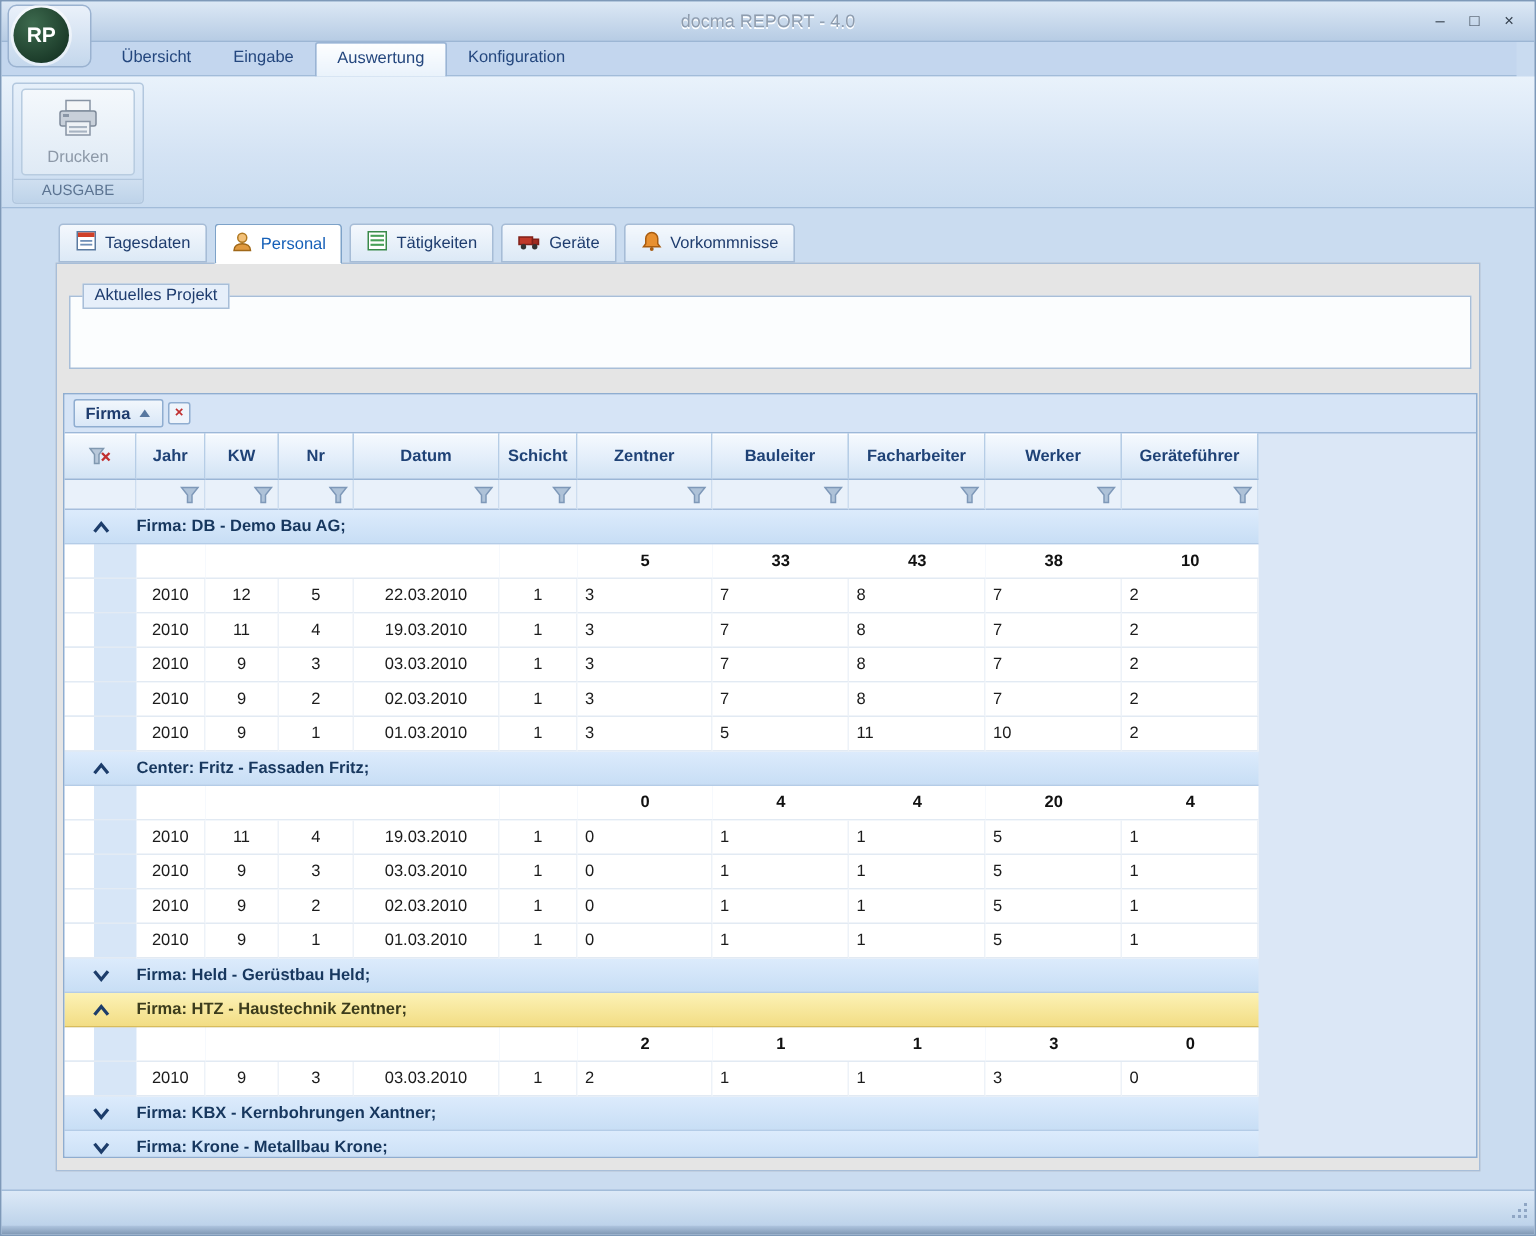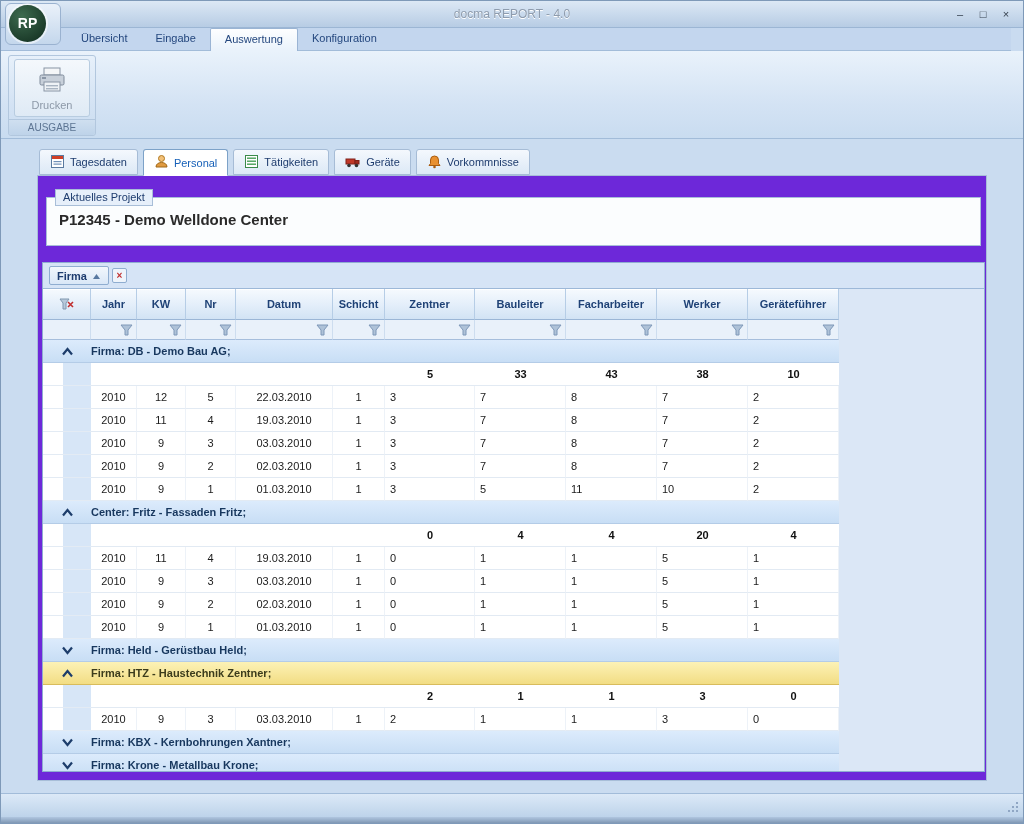"Aktuelles Projekt" .panel { background: #6d28d9 -> #e5e5e5 }
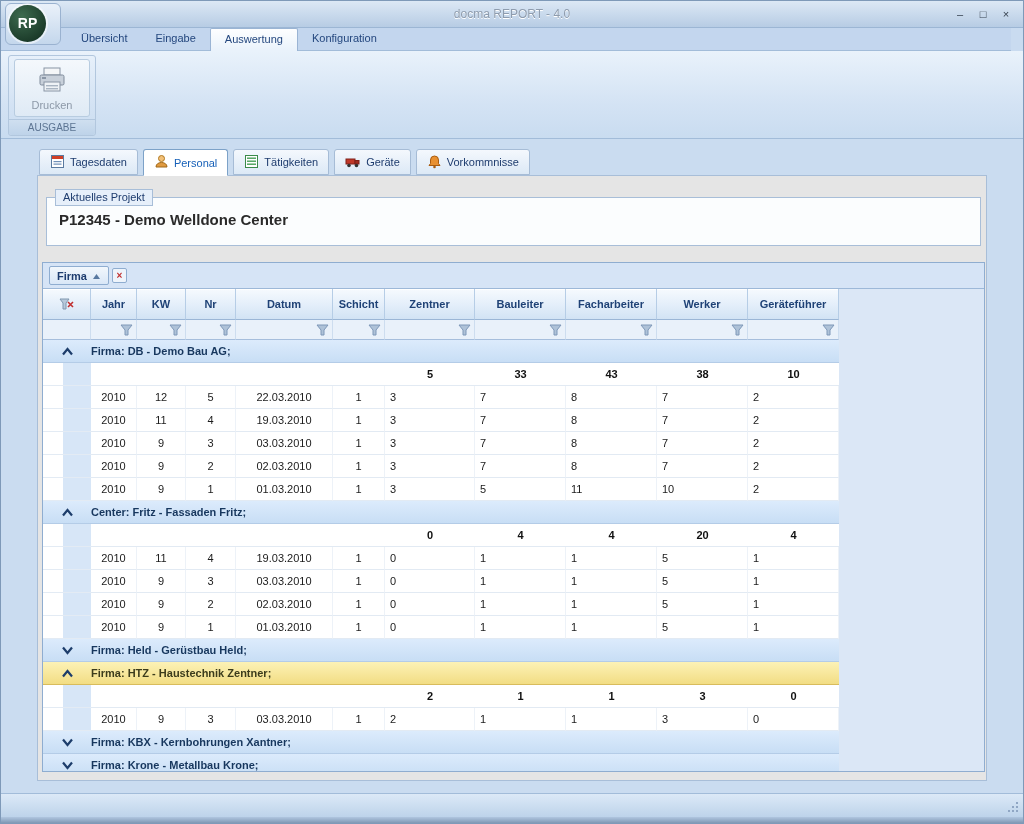"P12345 - Demo Welldone Center" div.project-title { html: <div>P12345 - Demo Welldone Center</div> -> none }
